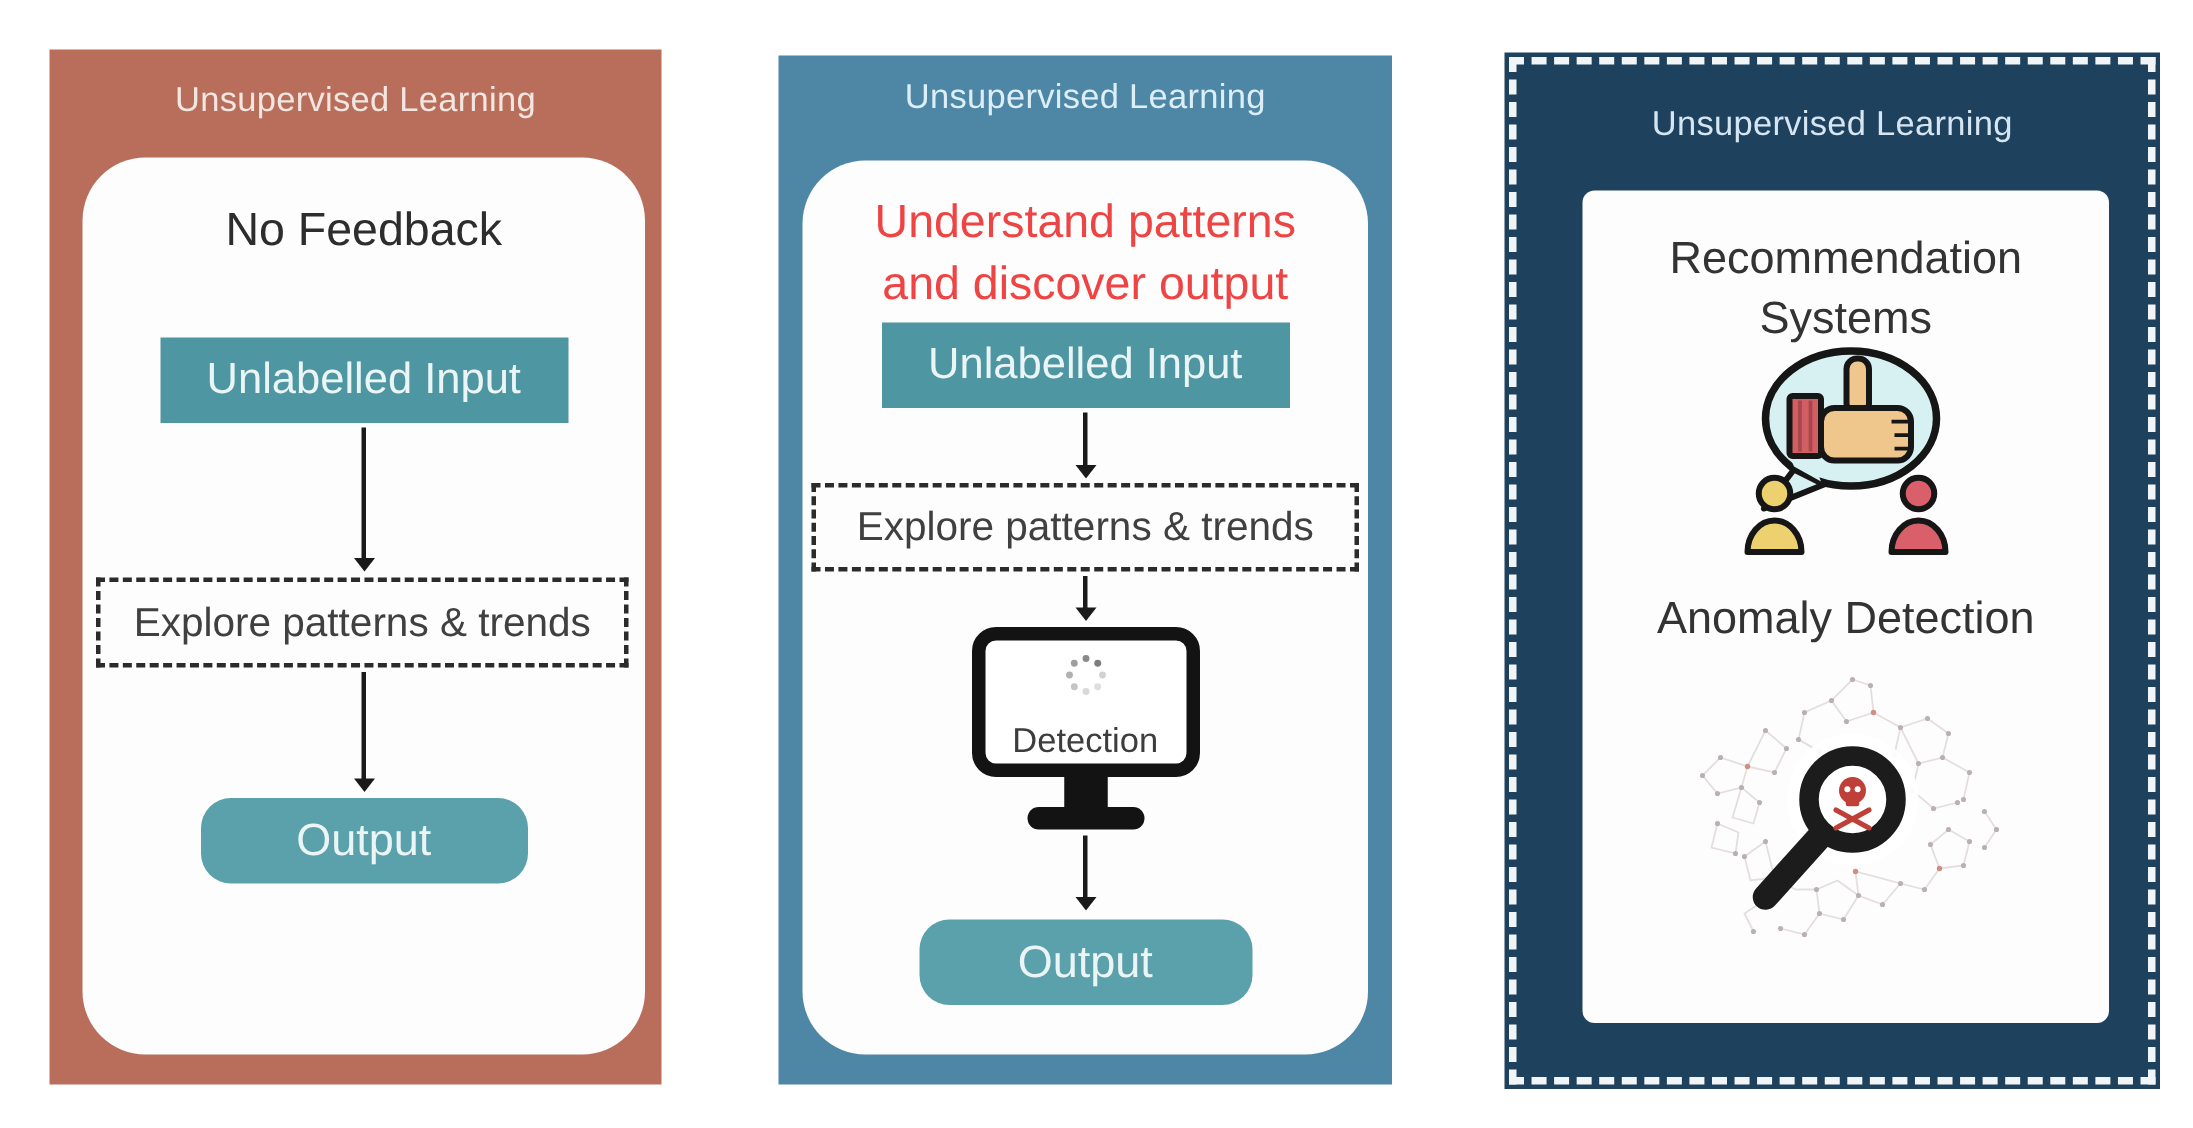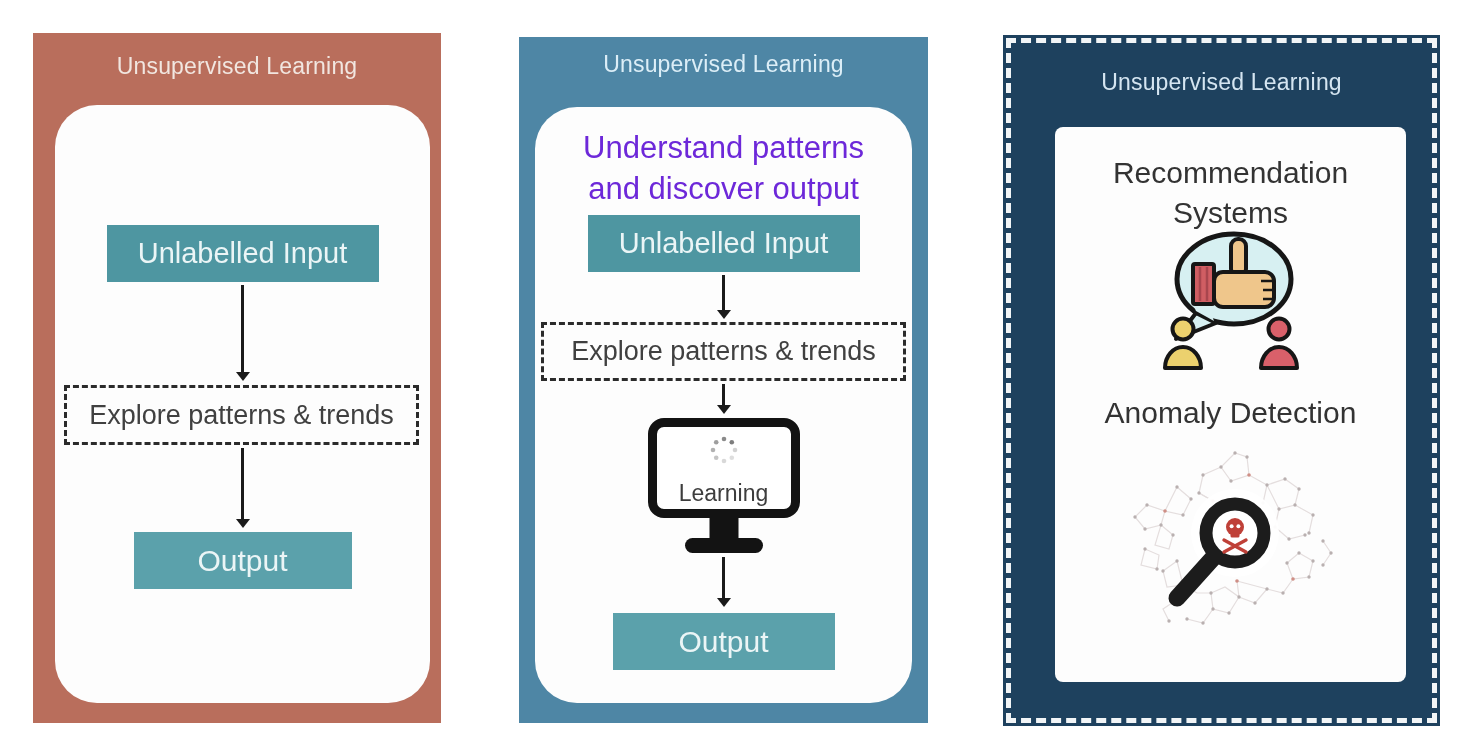"No Feedback" div.note { html: none -> <div>No Feedback</div> }
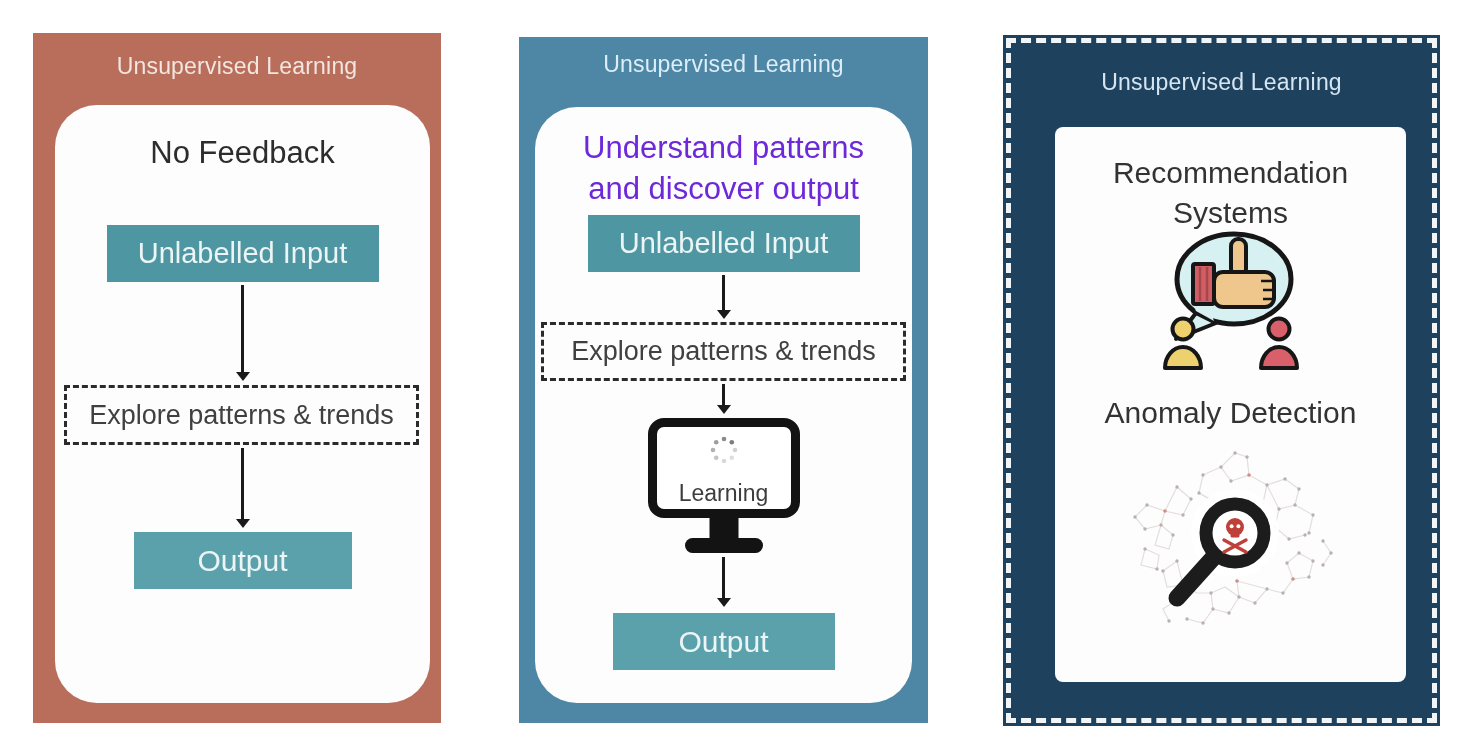"Understand patterns and discover output" .desc { color: #6d28d9 -> #ef4444 }
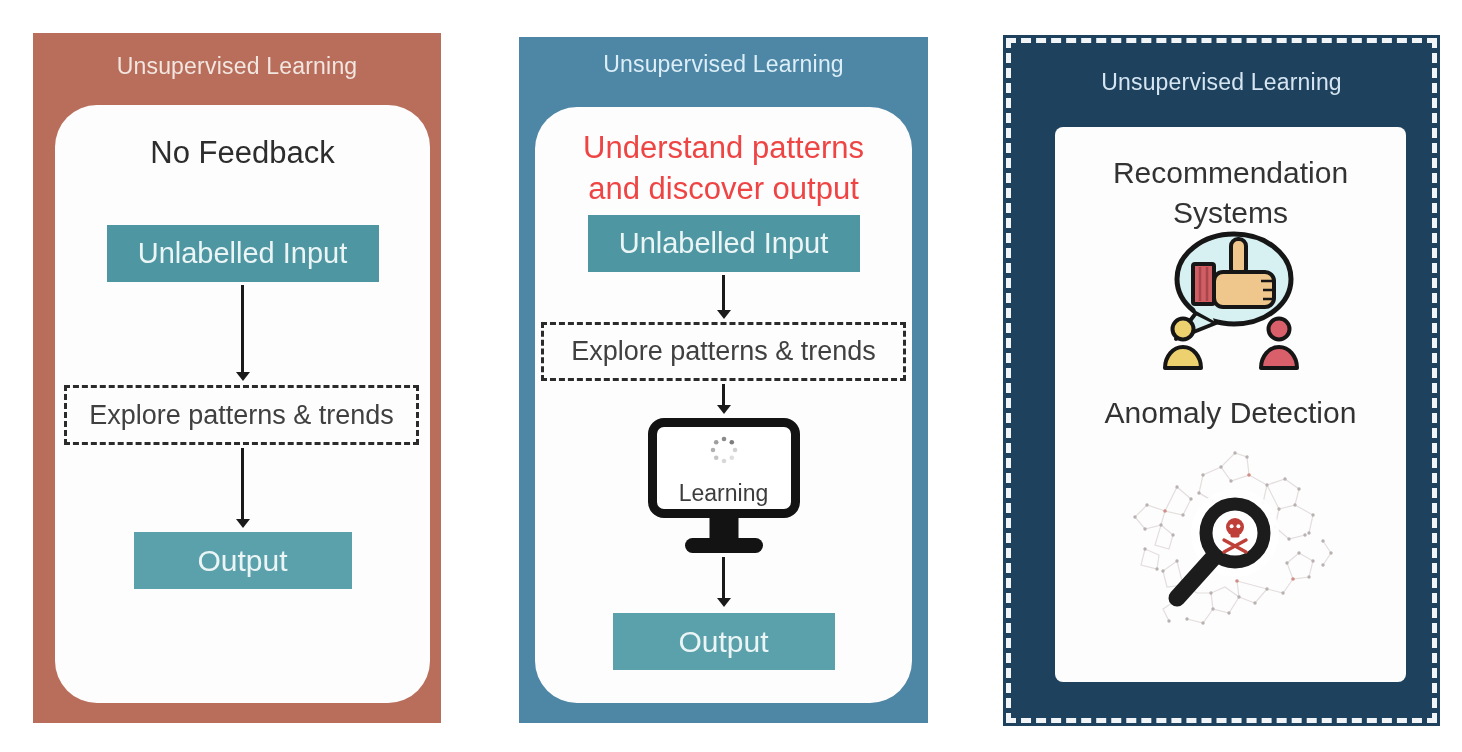"Learning" div.algo-label { text: Learning -> Detection }
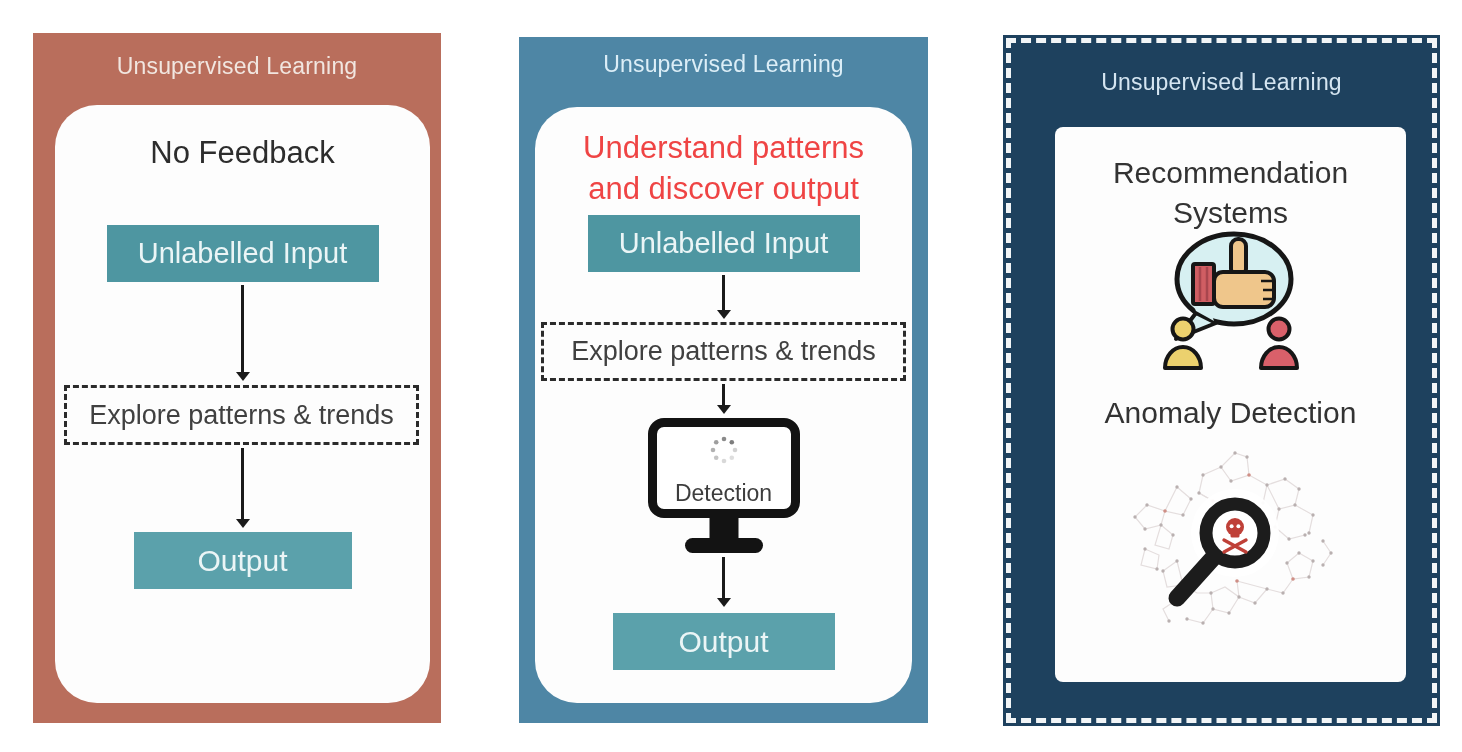"Output" .output-box { border-radius: none -> 20px }
